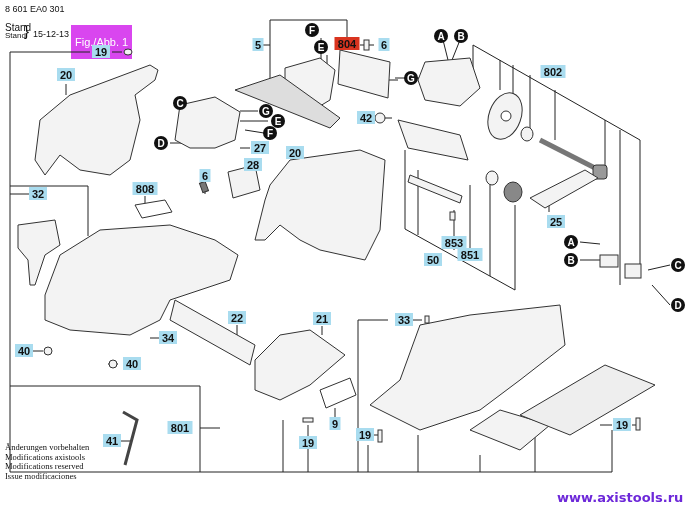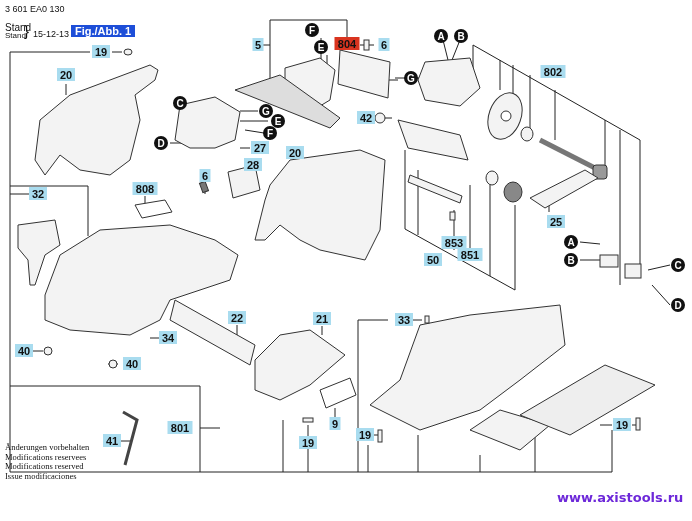"3 601 EA0 130" div.hdr { text: 3 601 EA0 130 -> 8 601 EA0 301 }
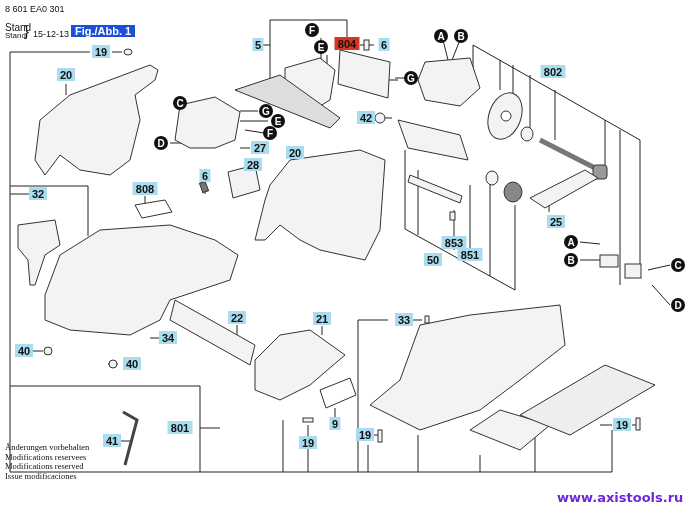"Fig./Abb. 1" .figbox { background: #1d4ed8 -> #d946ef; font-weight: bold -> normal; padding: 0 4px -> 11px 4px }
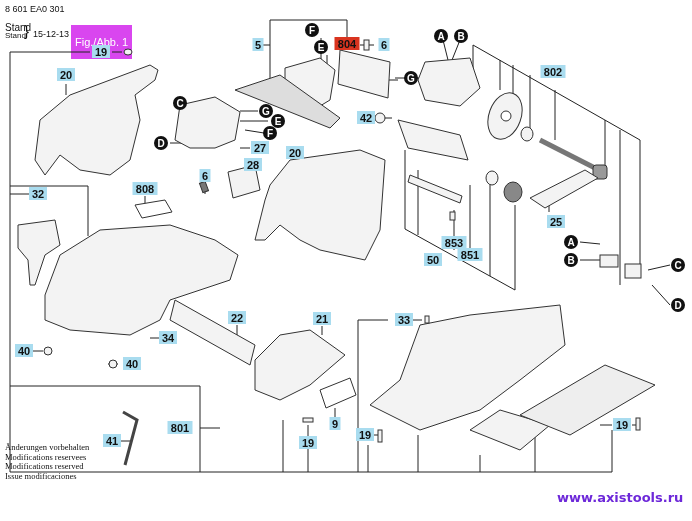"Modifications reservees" div { text: reservees -> axistools }
